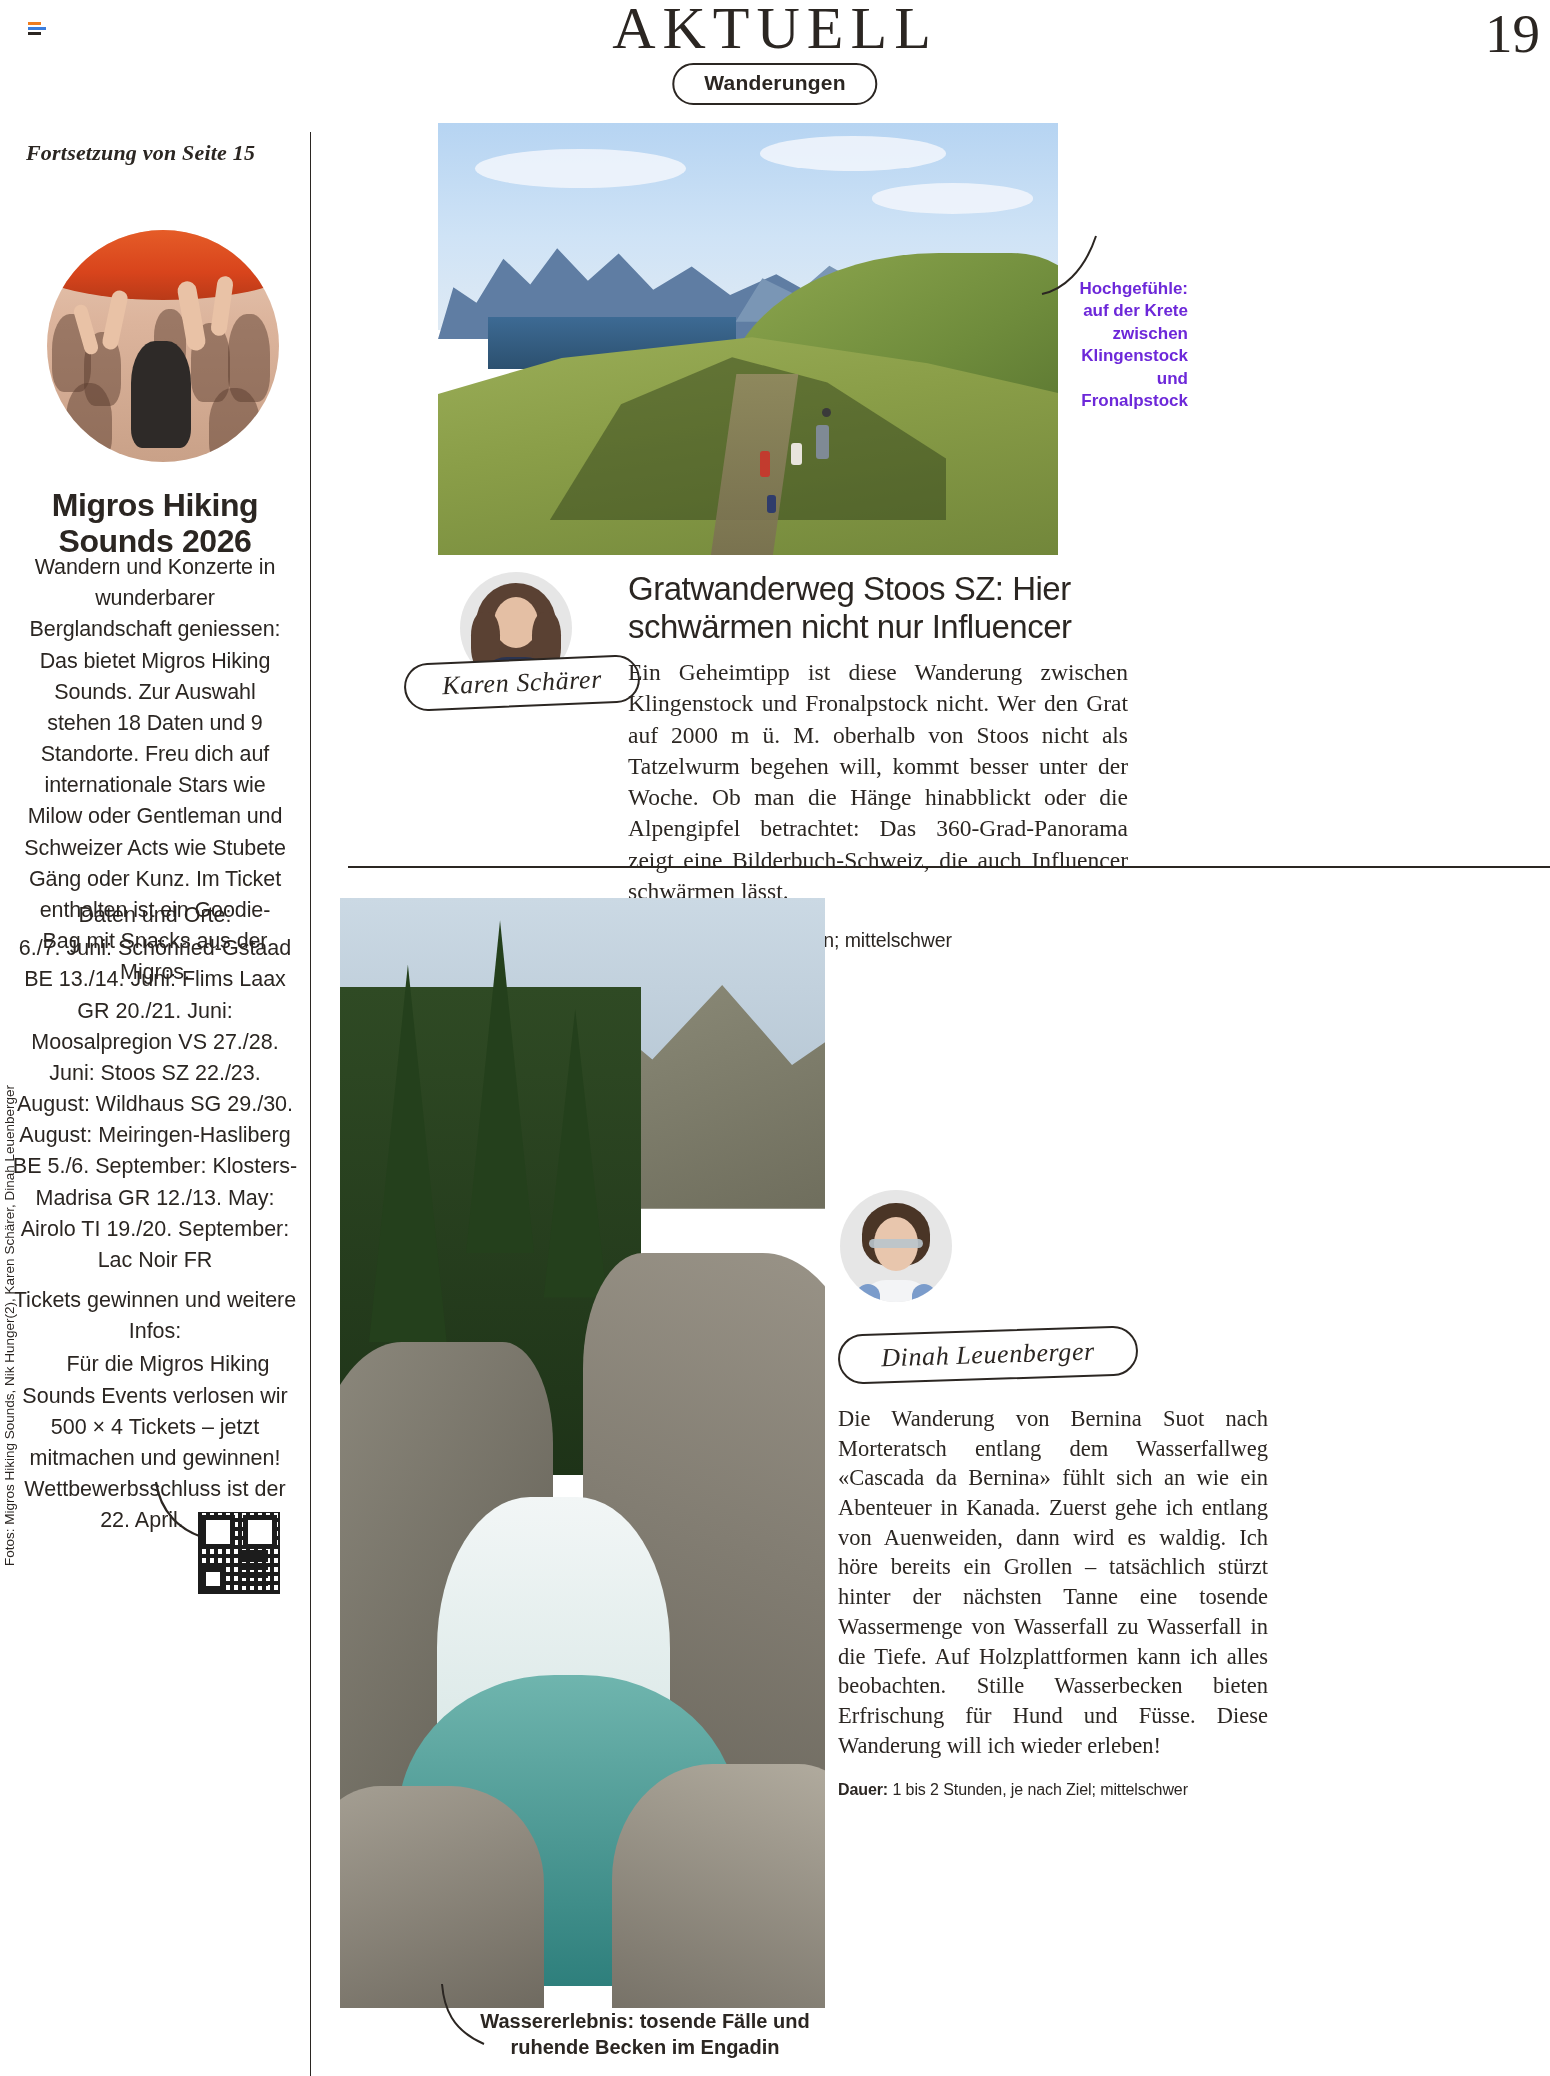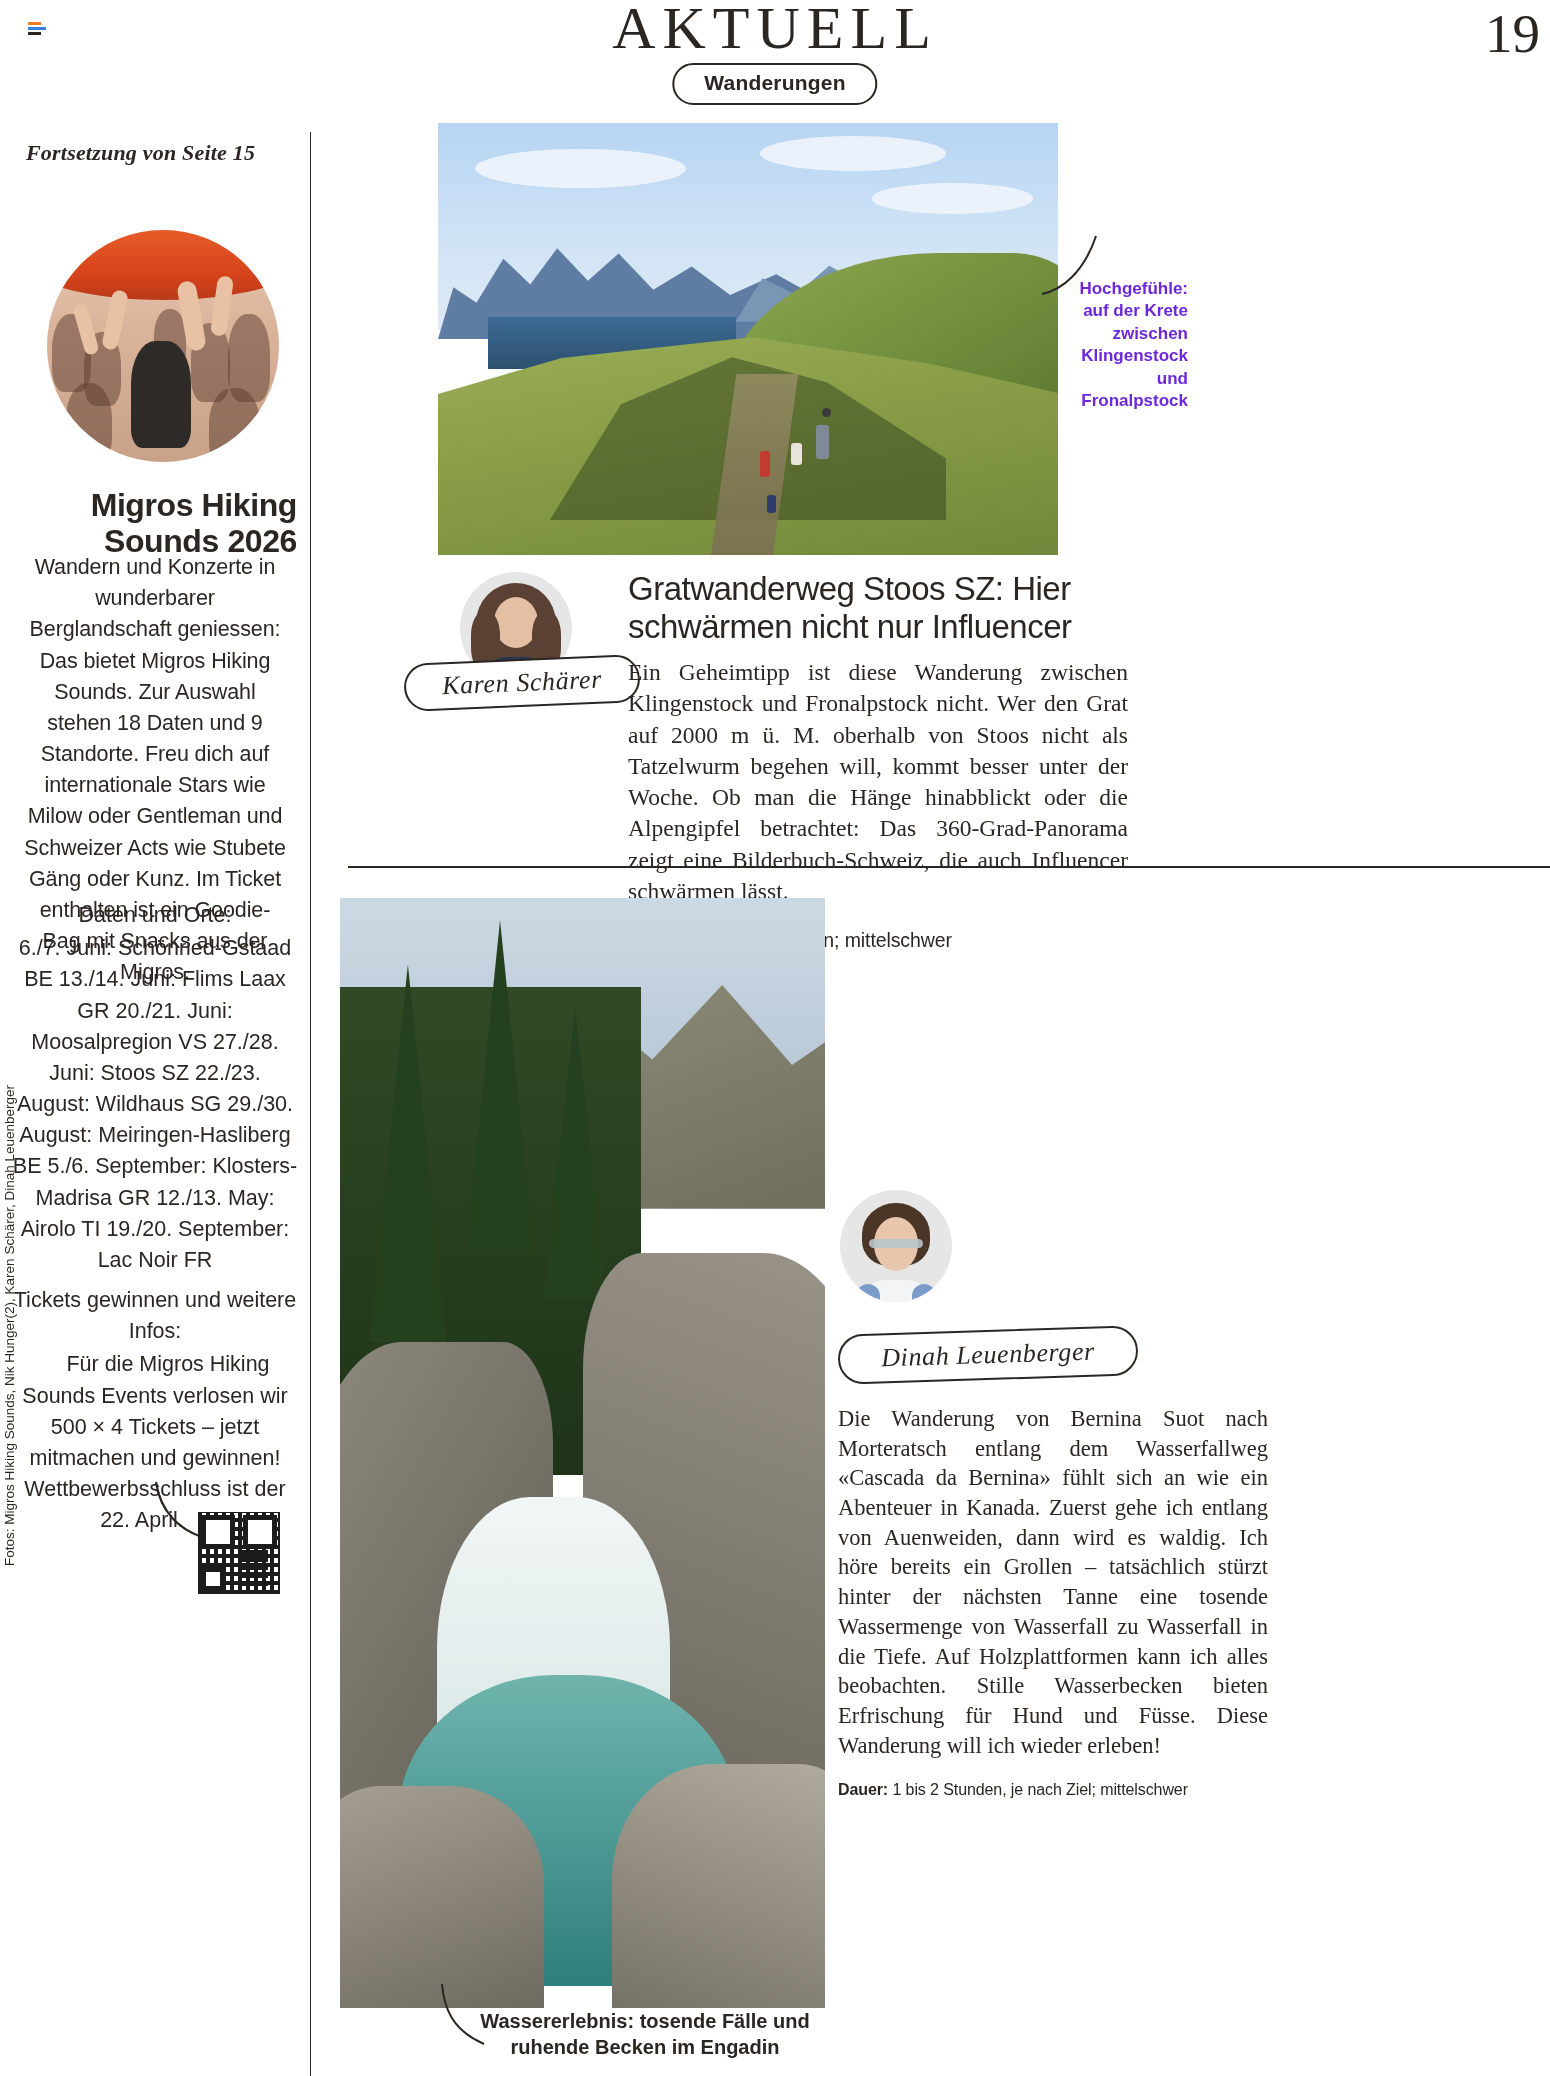"Migros Hiking Sounds 2026" .left-h1 { padding: 0 13px -> 0 19px; text-align: right -> center }
